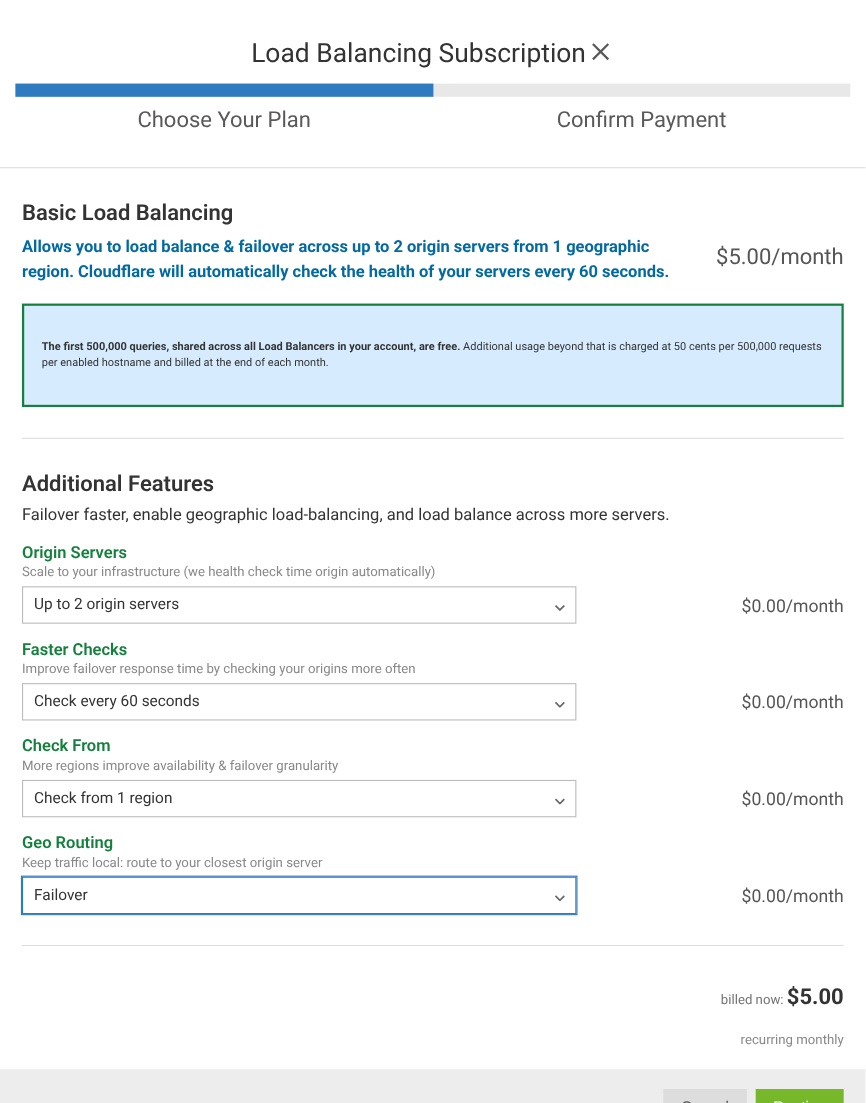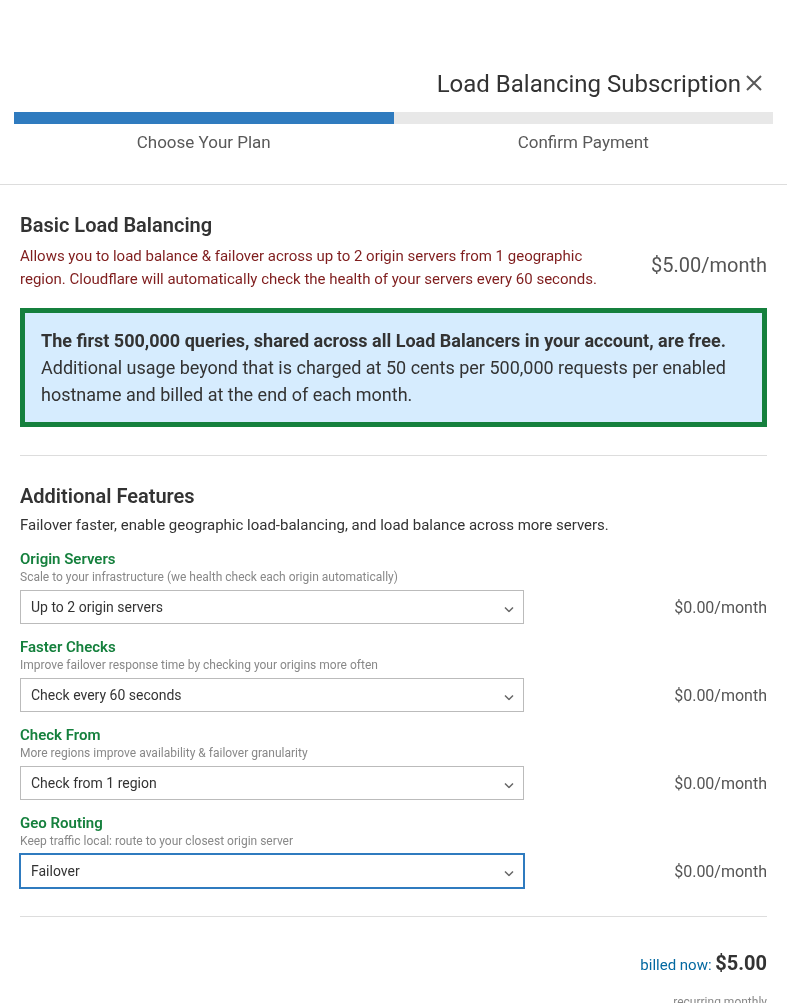"Load Balancing Subscription" .header { justify-content: flex-end -> center; margin-top: 36px -> none }
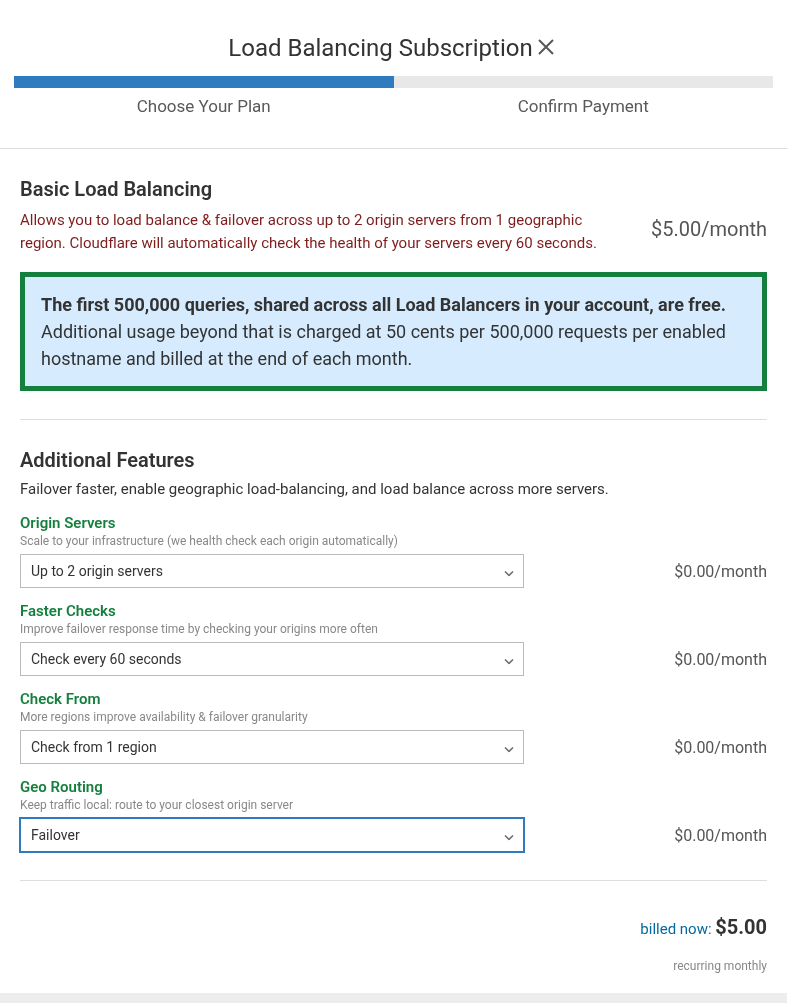"Choose Your Plan" .step { font-size: 17px -> 20px }
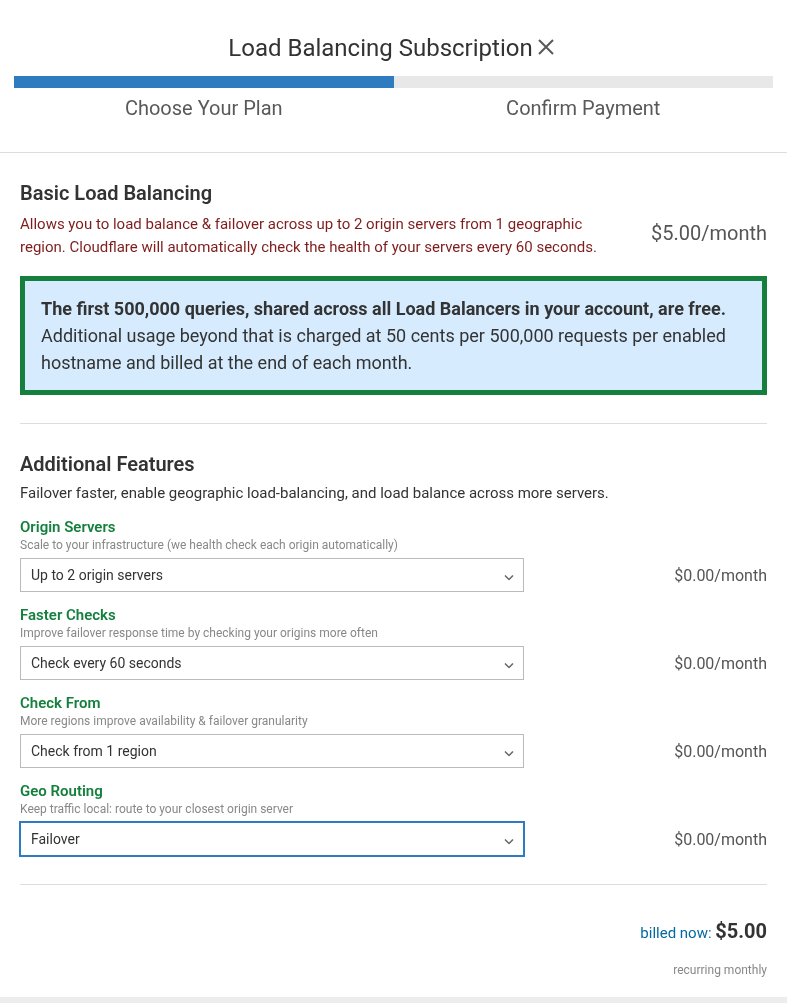"Allows you to load balance" .plan-desc { color: #7f1d1d -> #0369a1; font-weight: none -> bold }
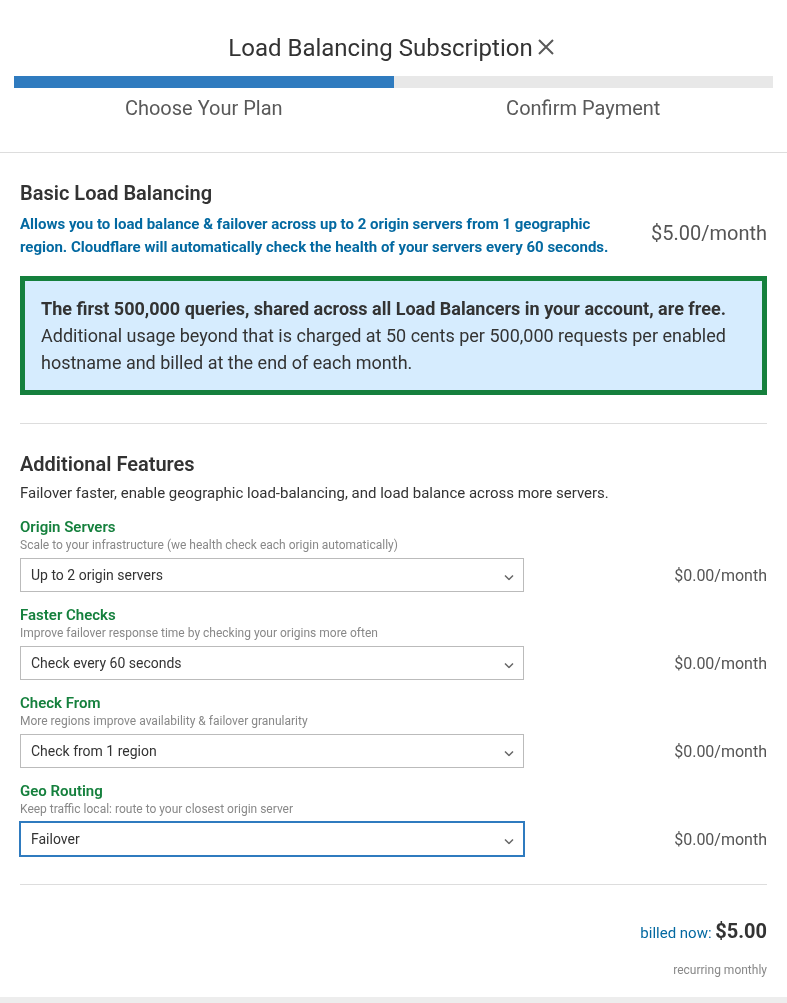"The first 500,000 queries, shared" .info-box { border: 5px solid #15803d -> 2px solid #15803d; font-size: 18px -> 10px; padding: 14px 16px -> 30px 16px }
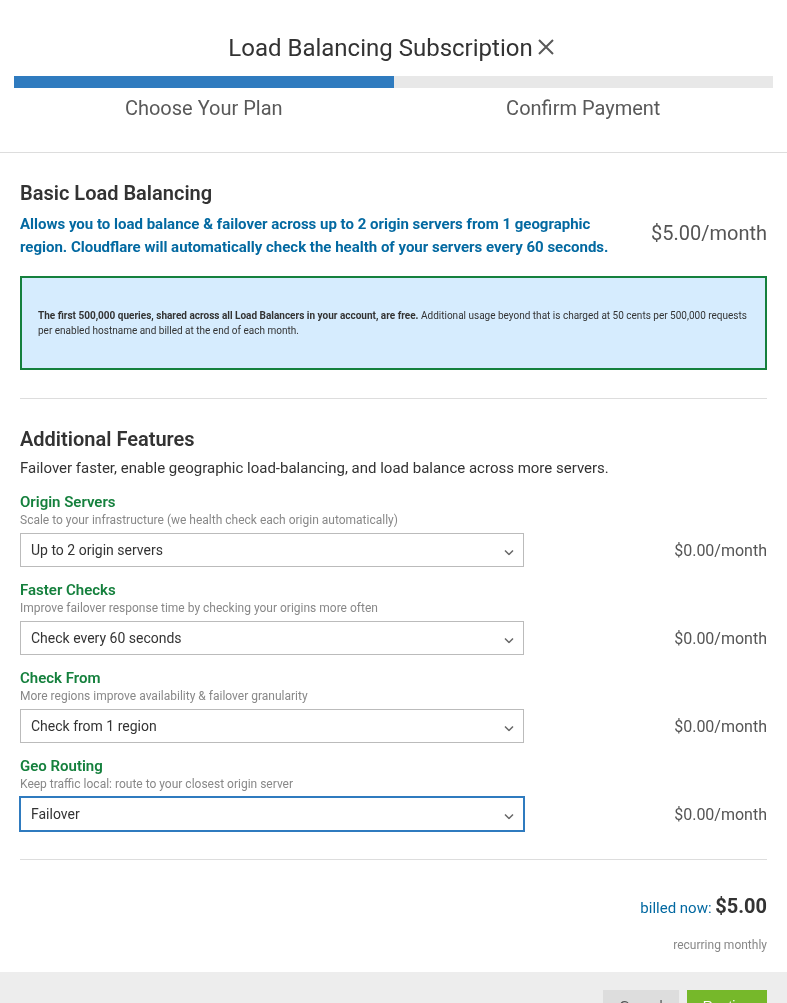"Scale to your infrastructure (we" div.feature-hint { text: each -> time }
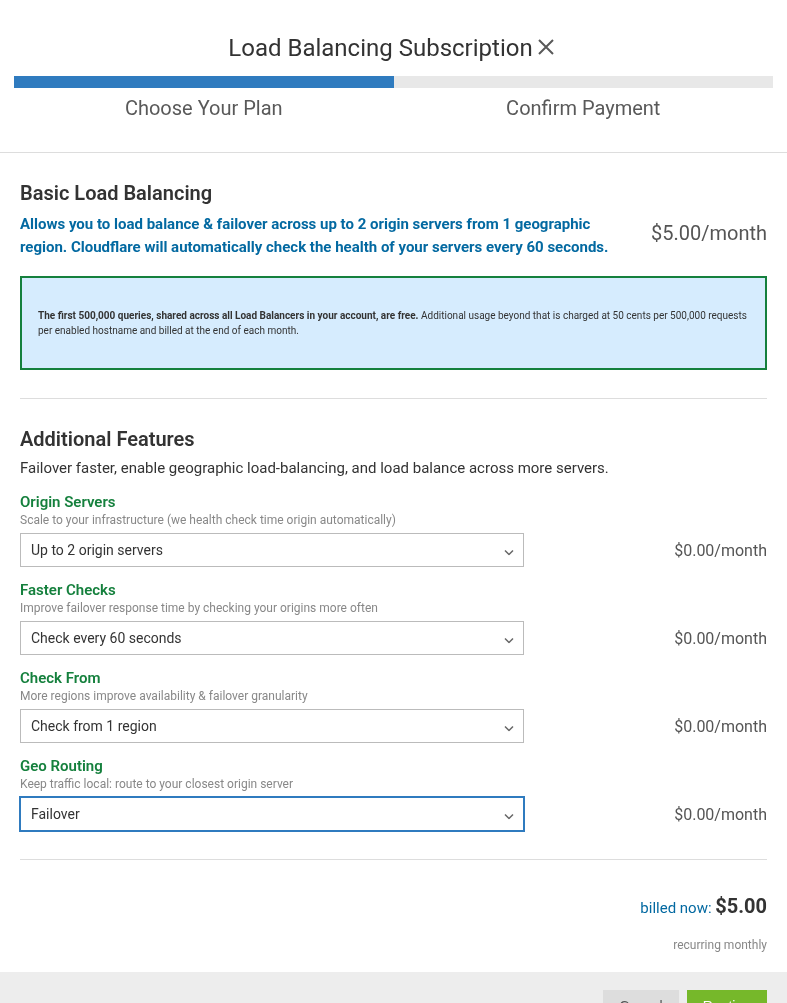"billed now:" .billing-label { color: #0369a1 -> #737373; font-size: 15px -> 12px }
